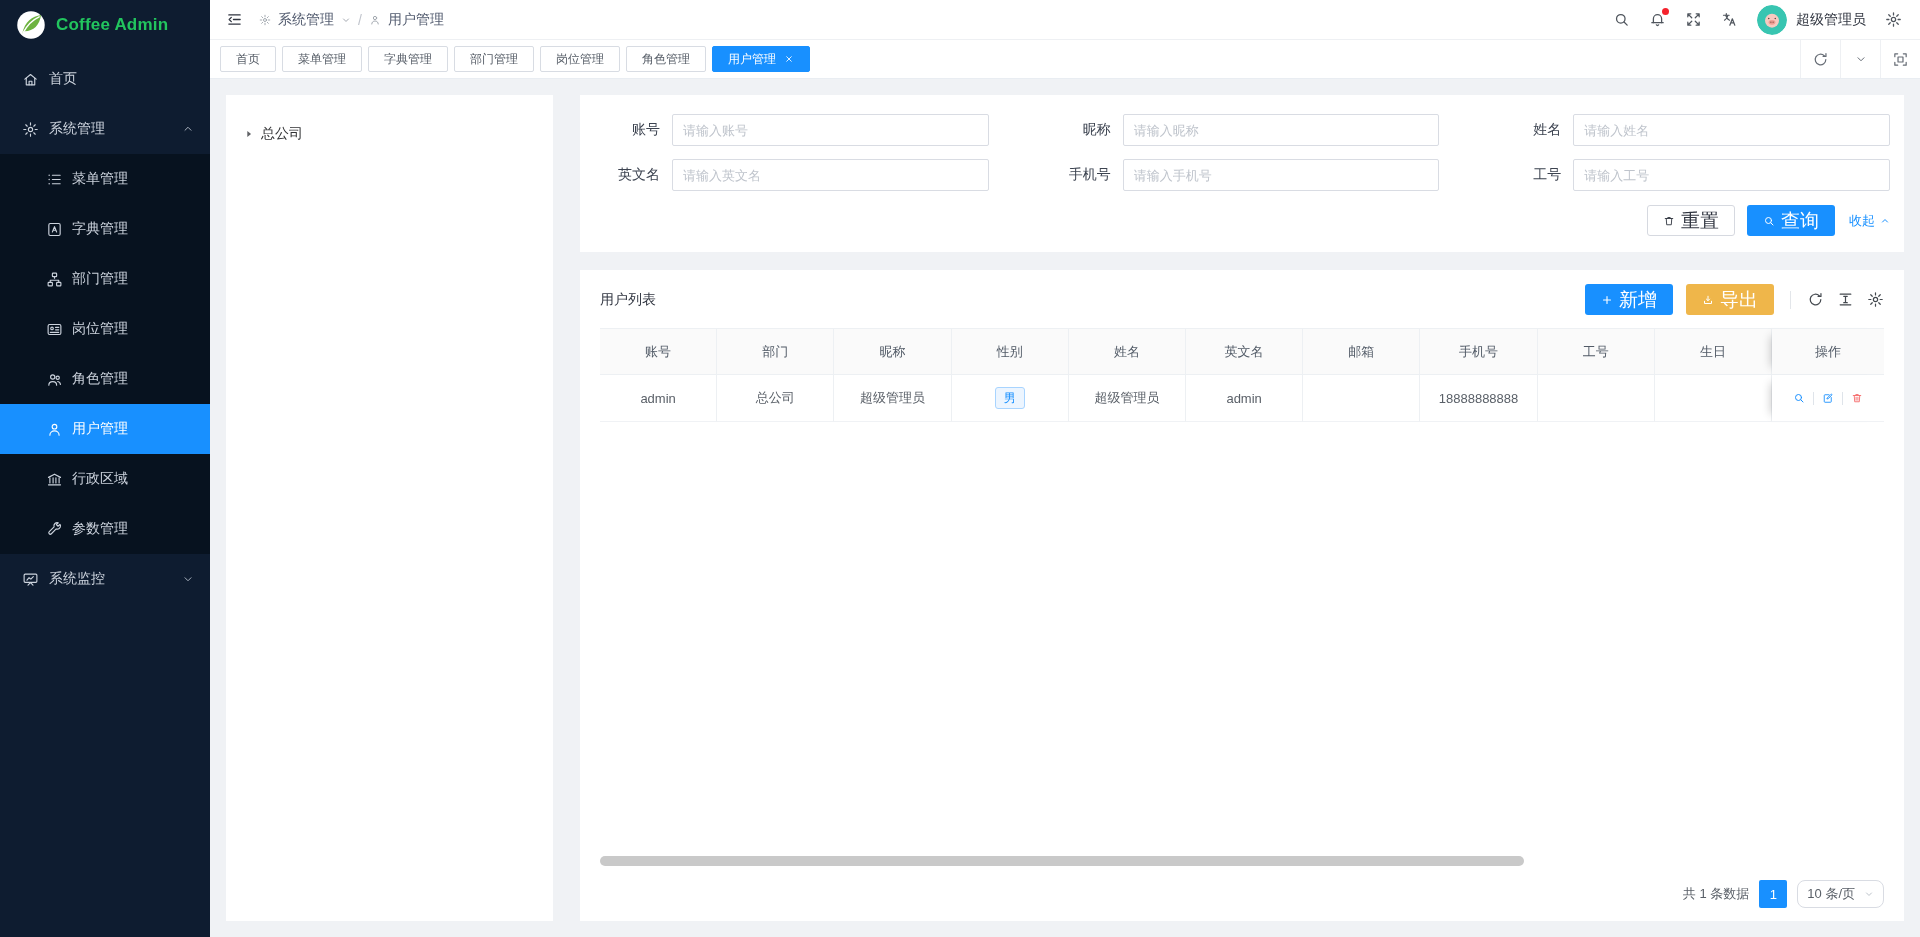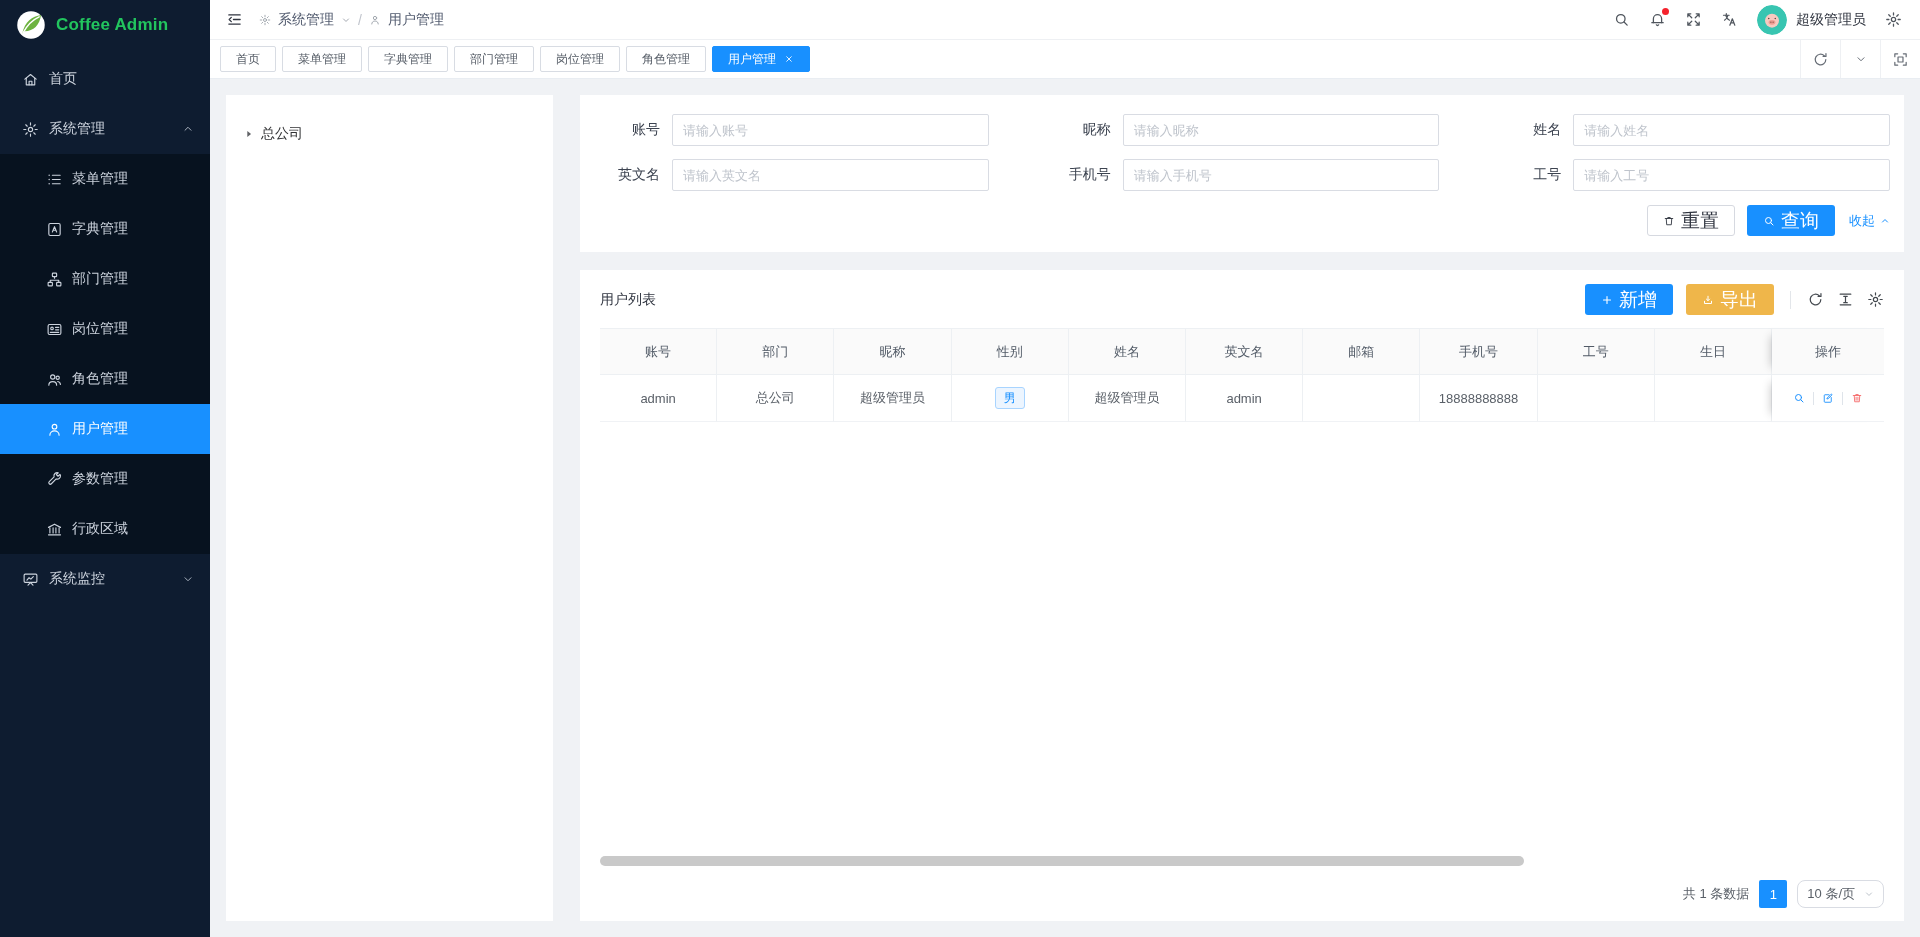"参数管理" div.mi { order: before "行政区域" -> after "行政区域" }
